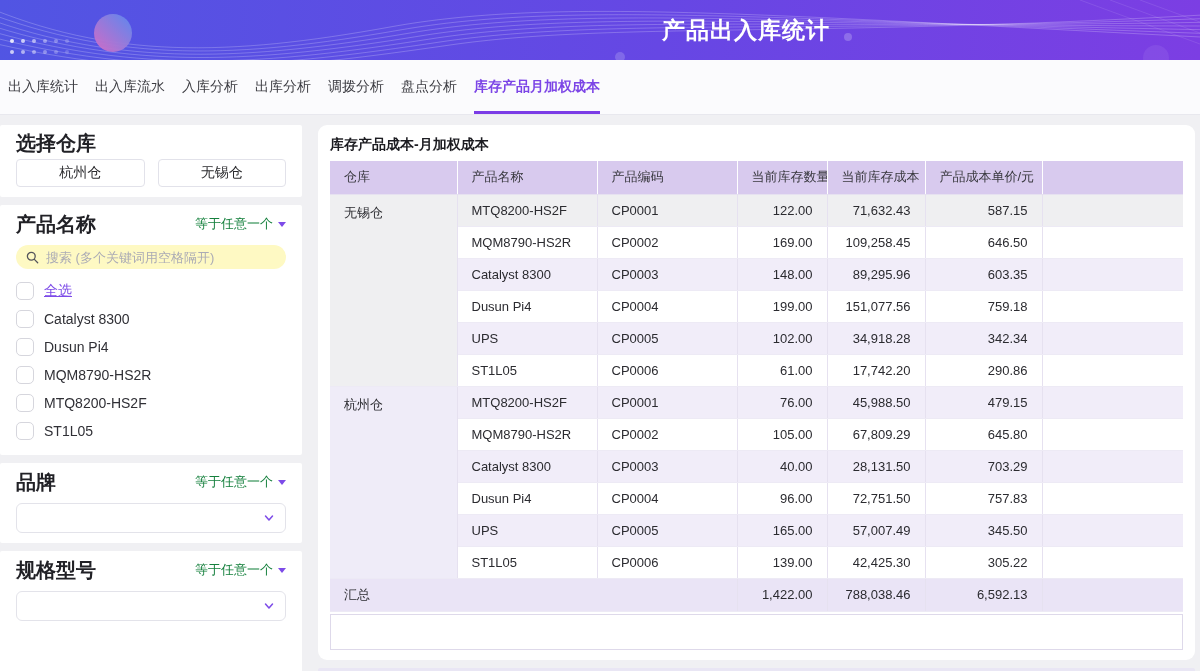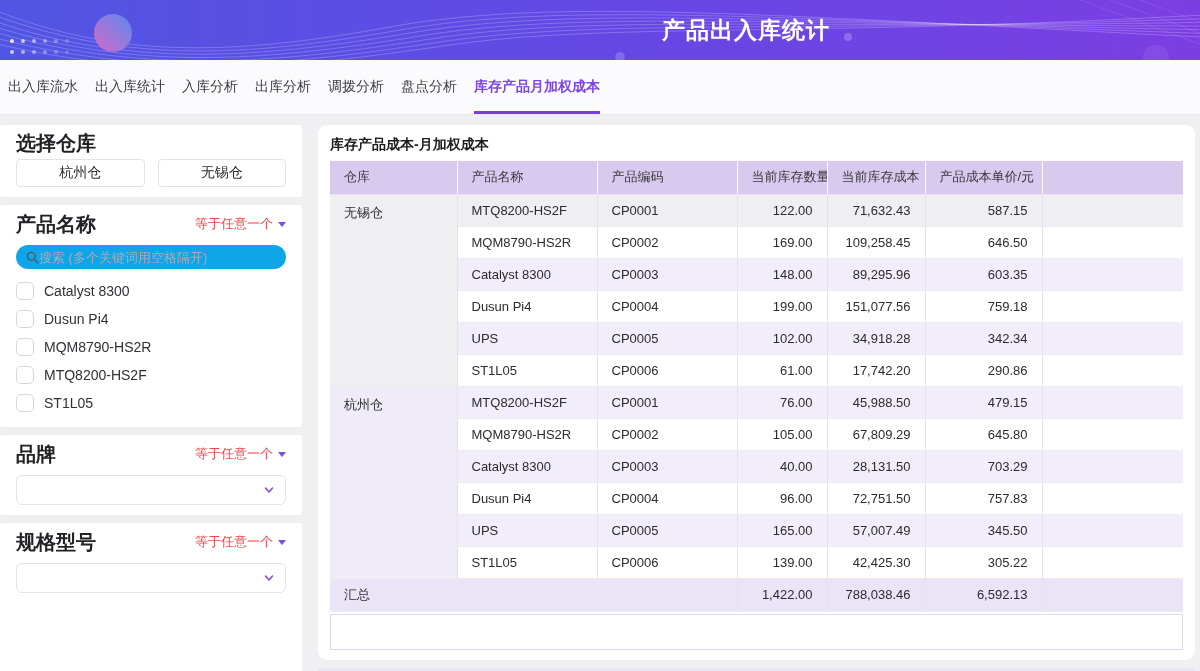"出入库流水" span.tab { order: before "出入库统计" -> after "出入库统计" }
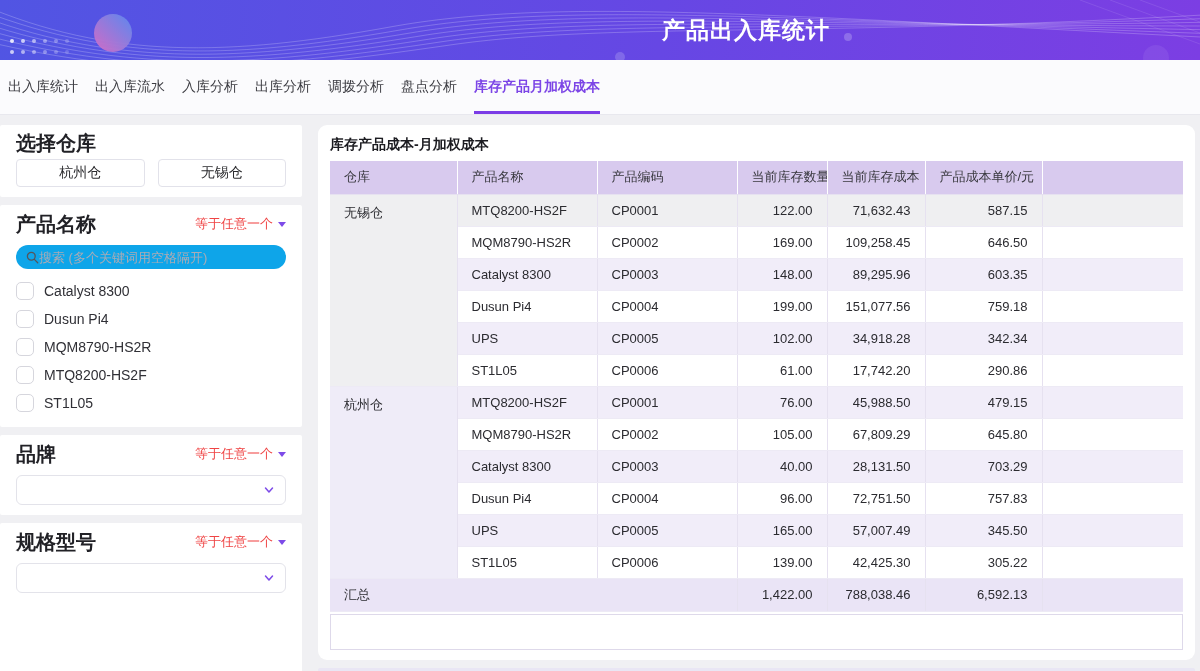"等于任意一个" .op-link { color: #ef4444 -> #15803d }
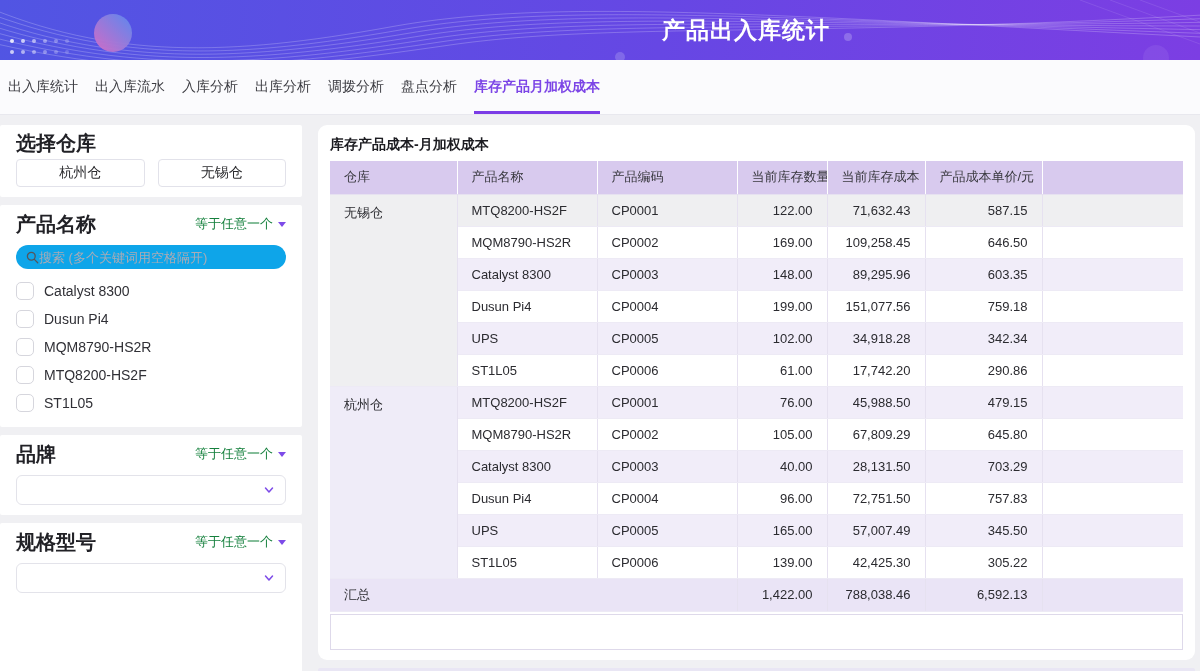"搜索 (多个关键词用空格隔开)" .search-pill { background: #0ea5e9 -> #fef9c3; gap: none -> 7px }
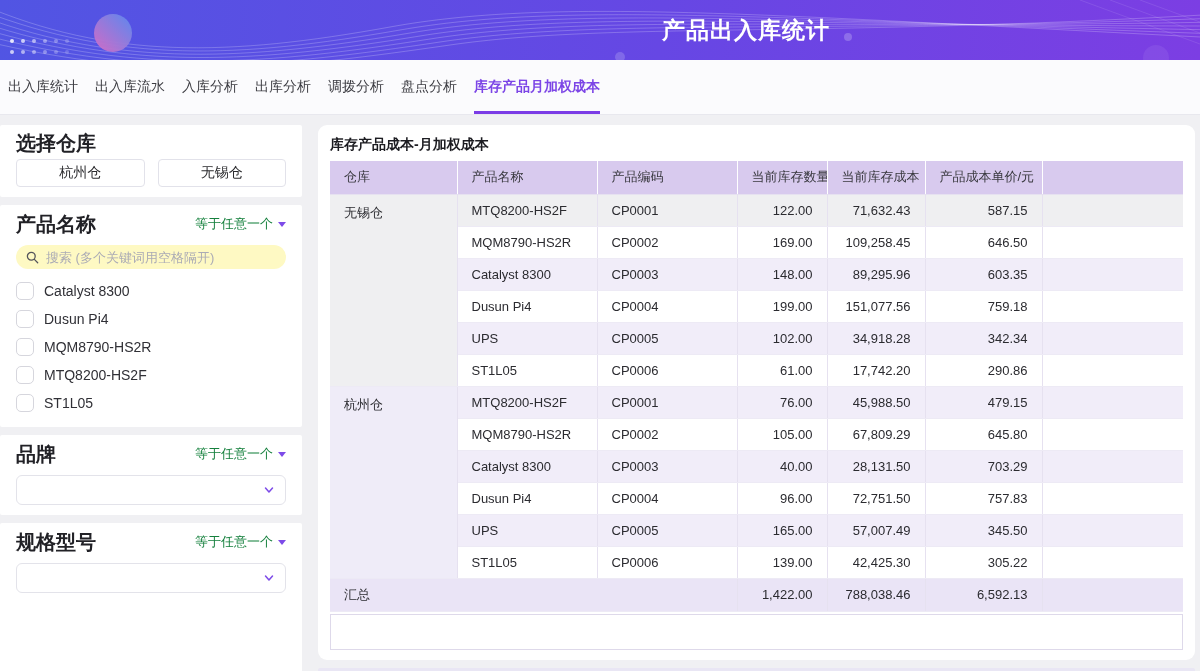"全选" div.opt-row { html: none -> <div> <span></span> <span>全选</span> </div> }
